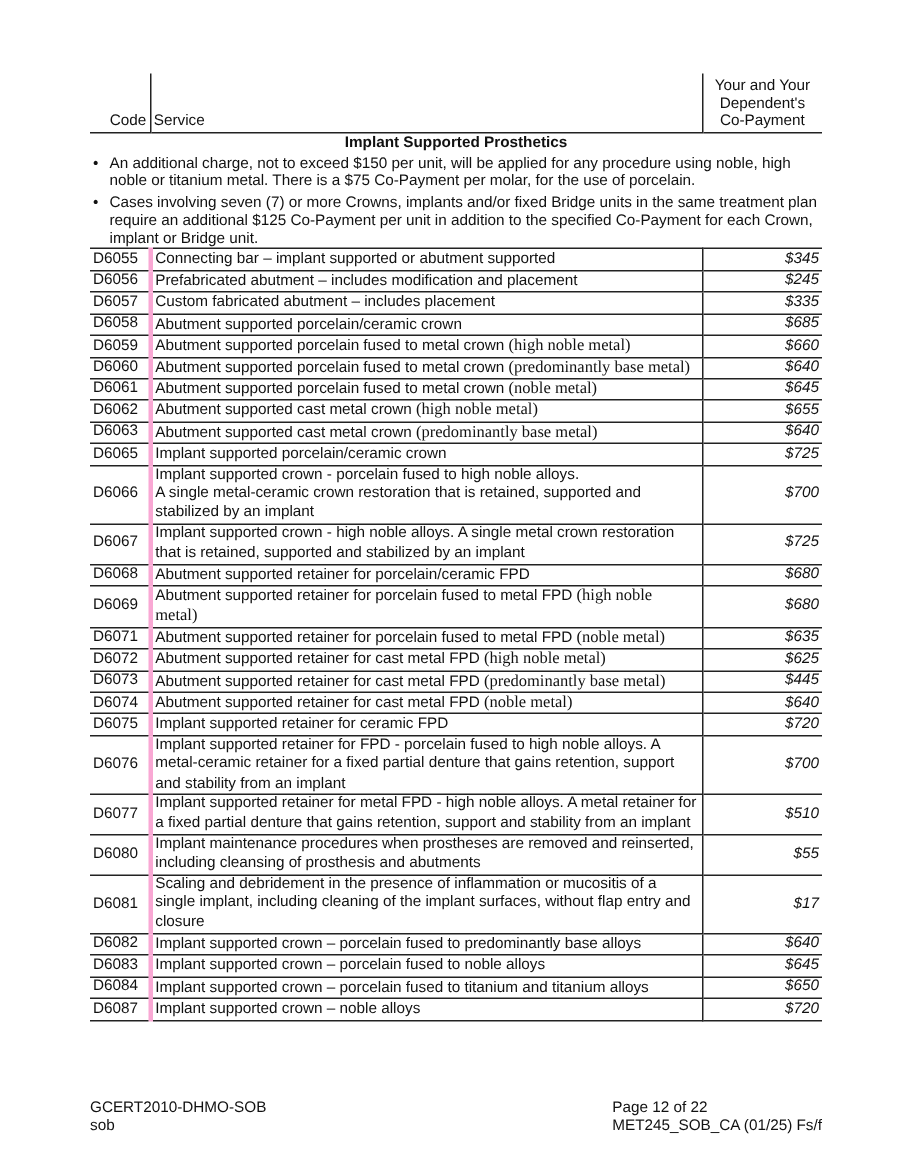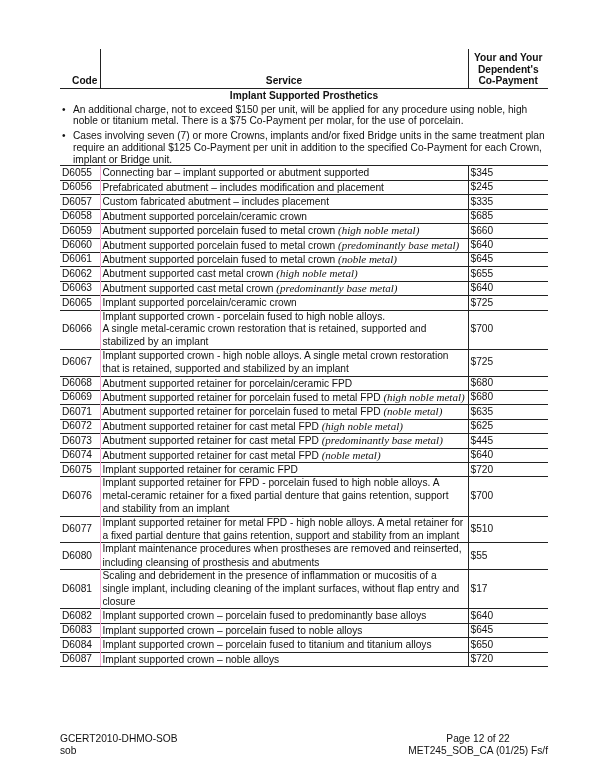"Your and Your" th { font-weight: bold -> normal }
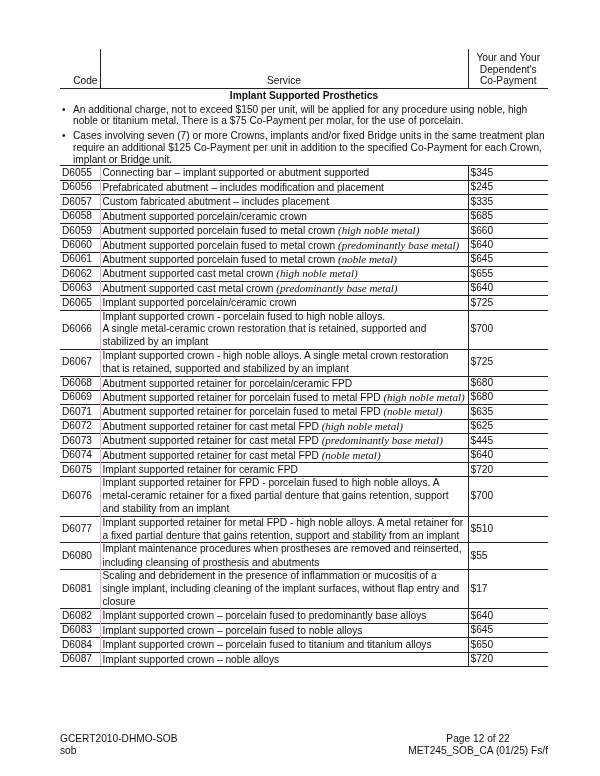"Service" th.svc { text-align: center -> left }
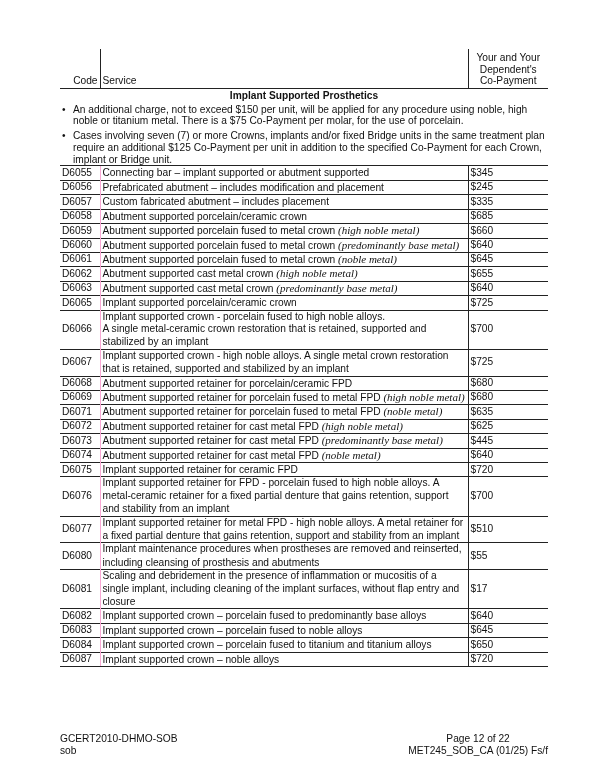"Connecting bar – implant supported" td.svc { border-left: 1px solid #f9a8d4 -> 3px solid #f9a8d4 }
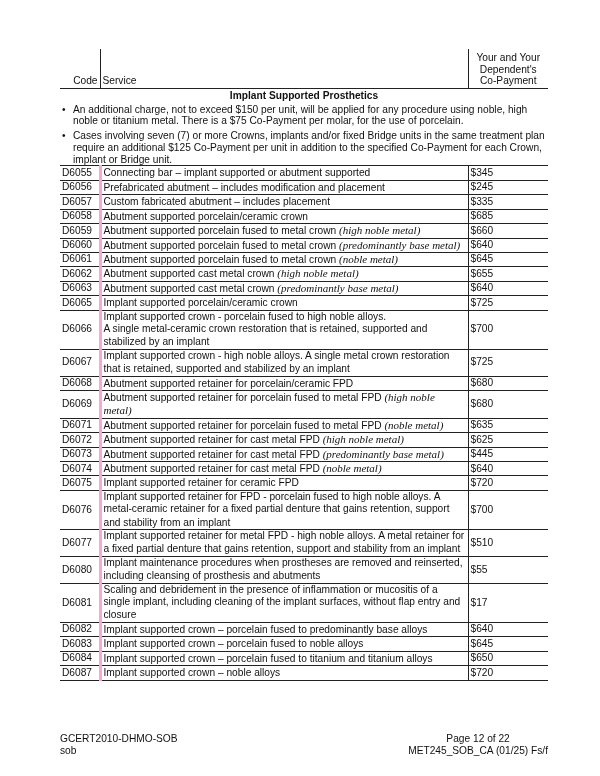"$345" td.cp { font-style: none -> italic; text-align: left -> right }
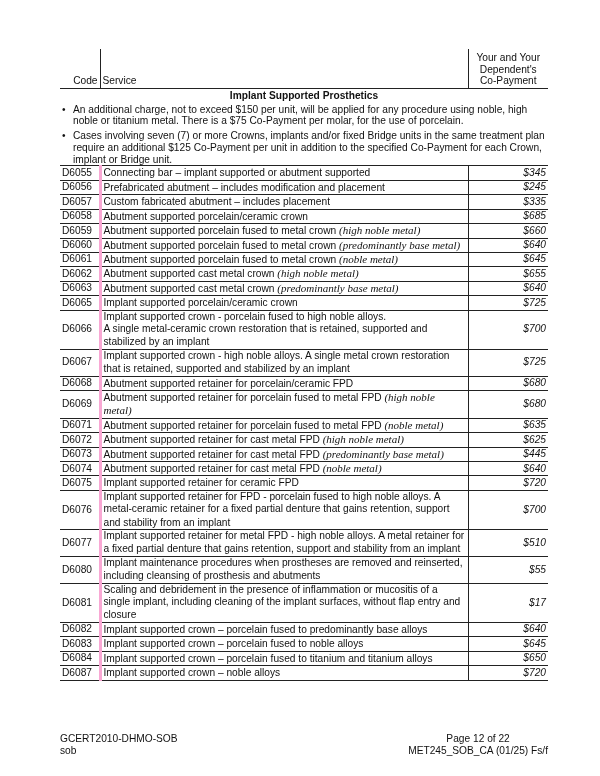"(high noble metal)" .ital { font-style: italic -> none }
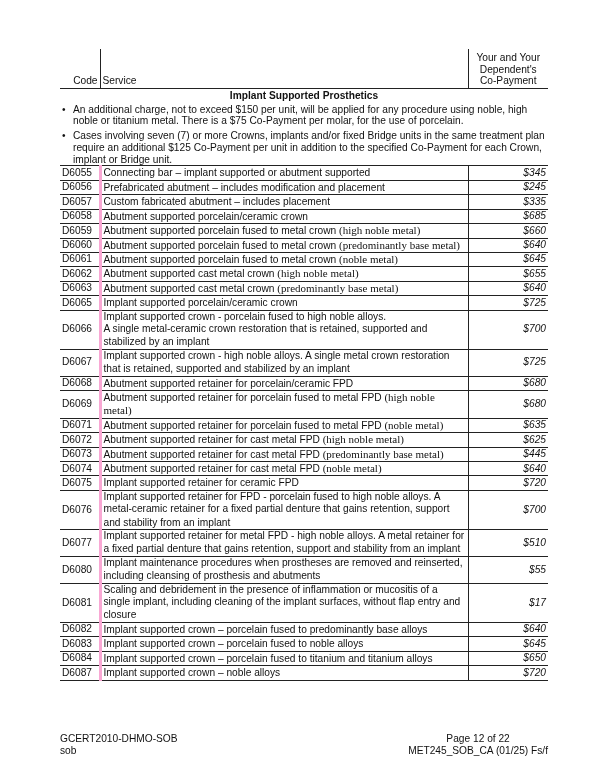"Page 12 of 22" .footer .right { text-align: center -> left }
